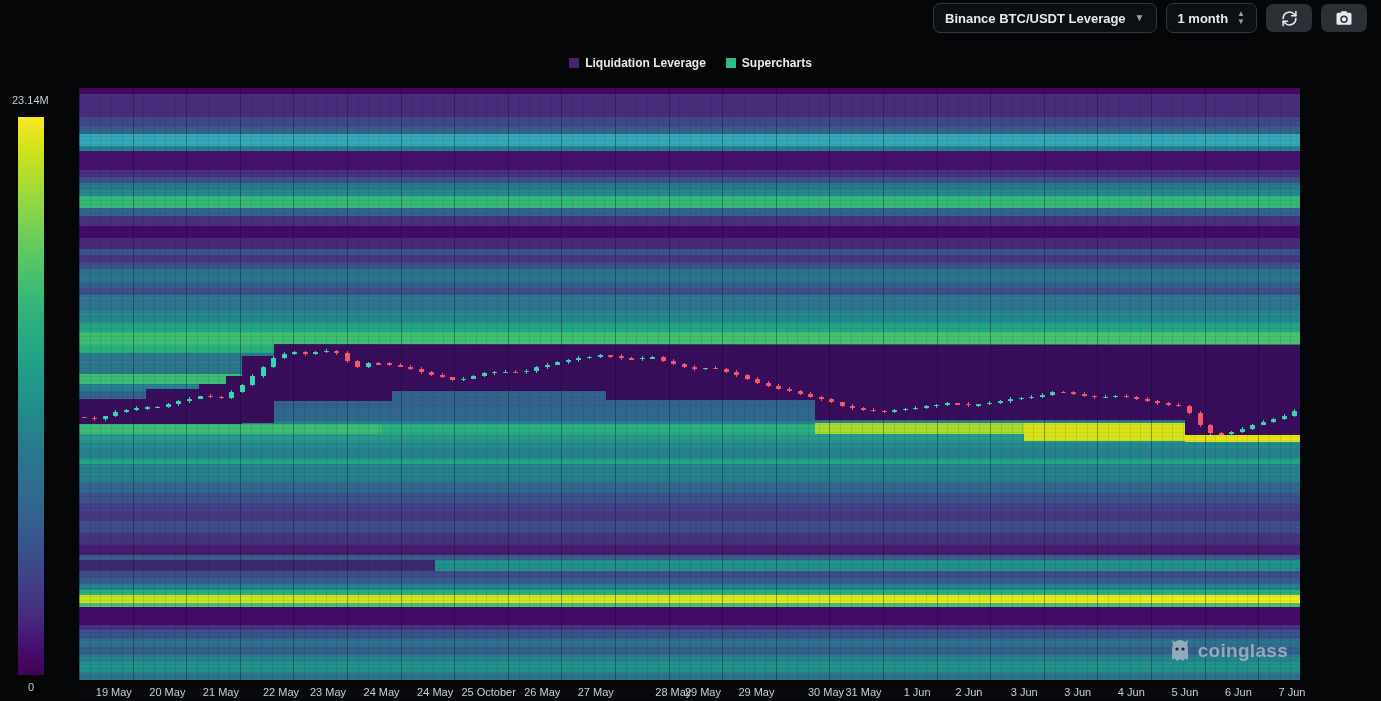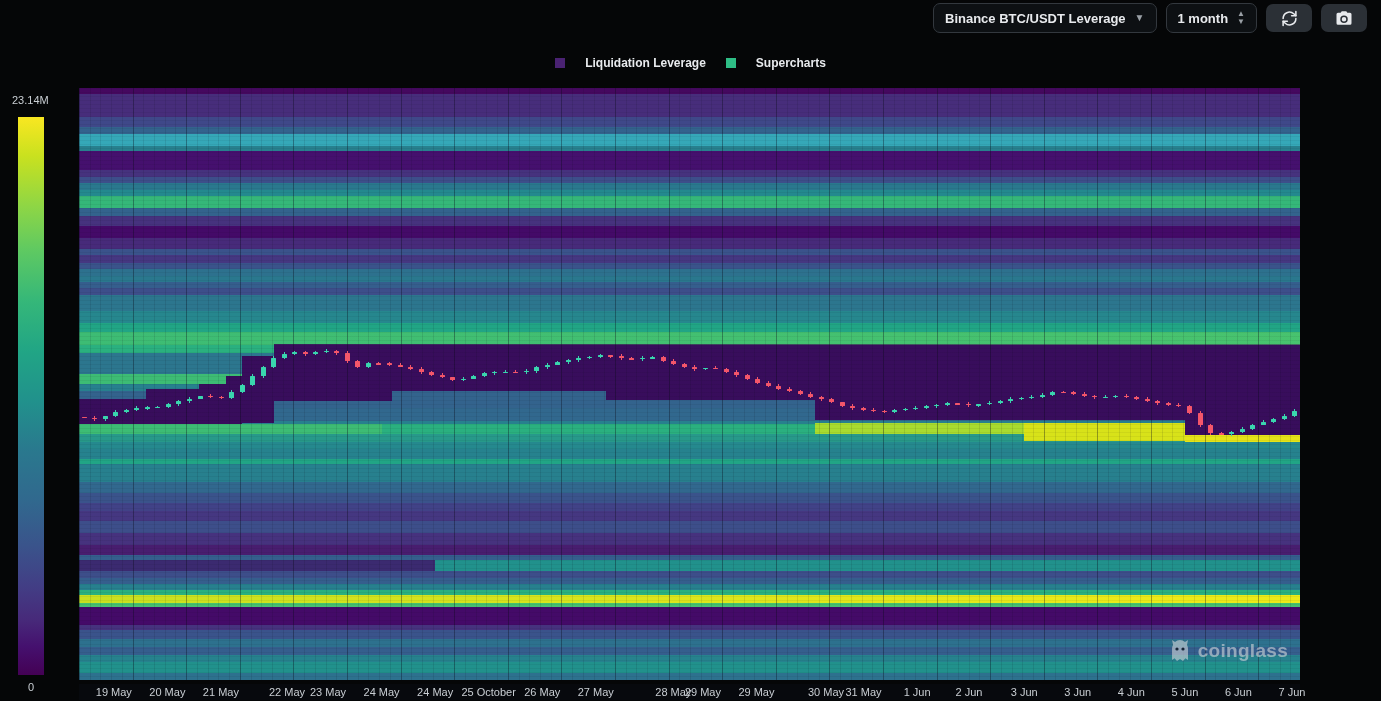"Liquidation Leverage" .legend-item { gap: 20px -> 6px }
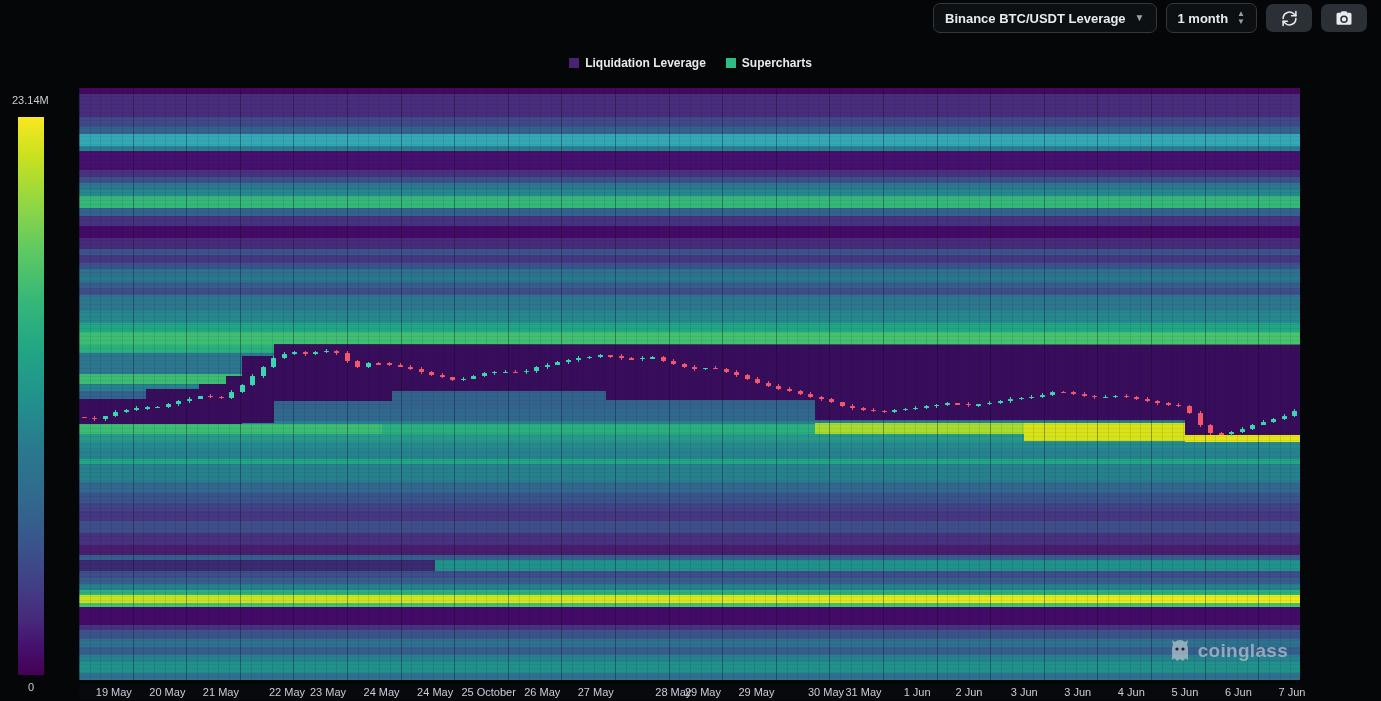"22 May" span { left: 208px -> 202px }
